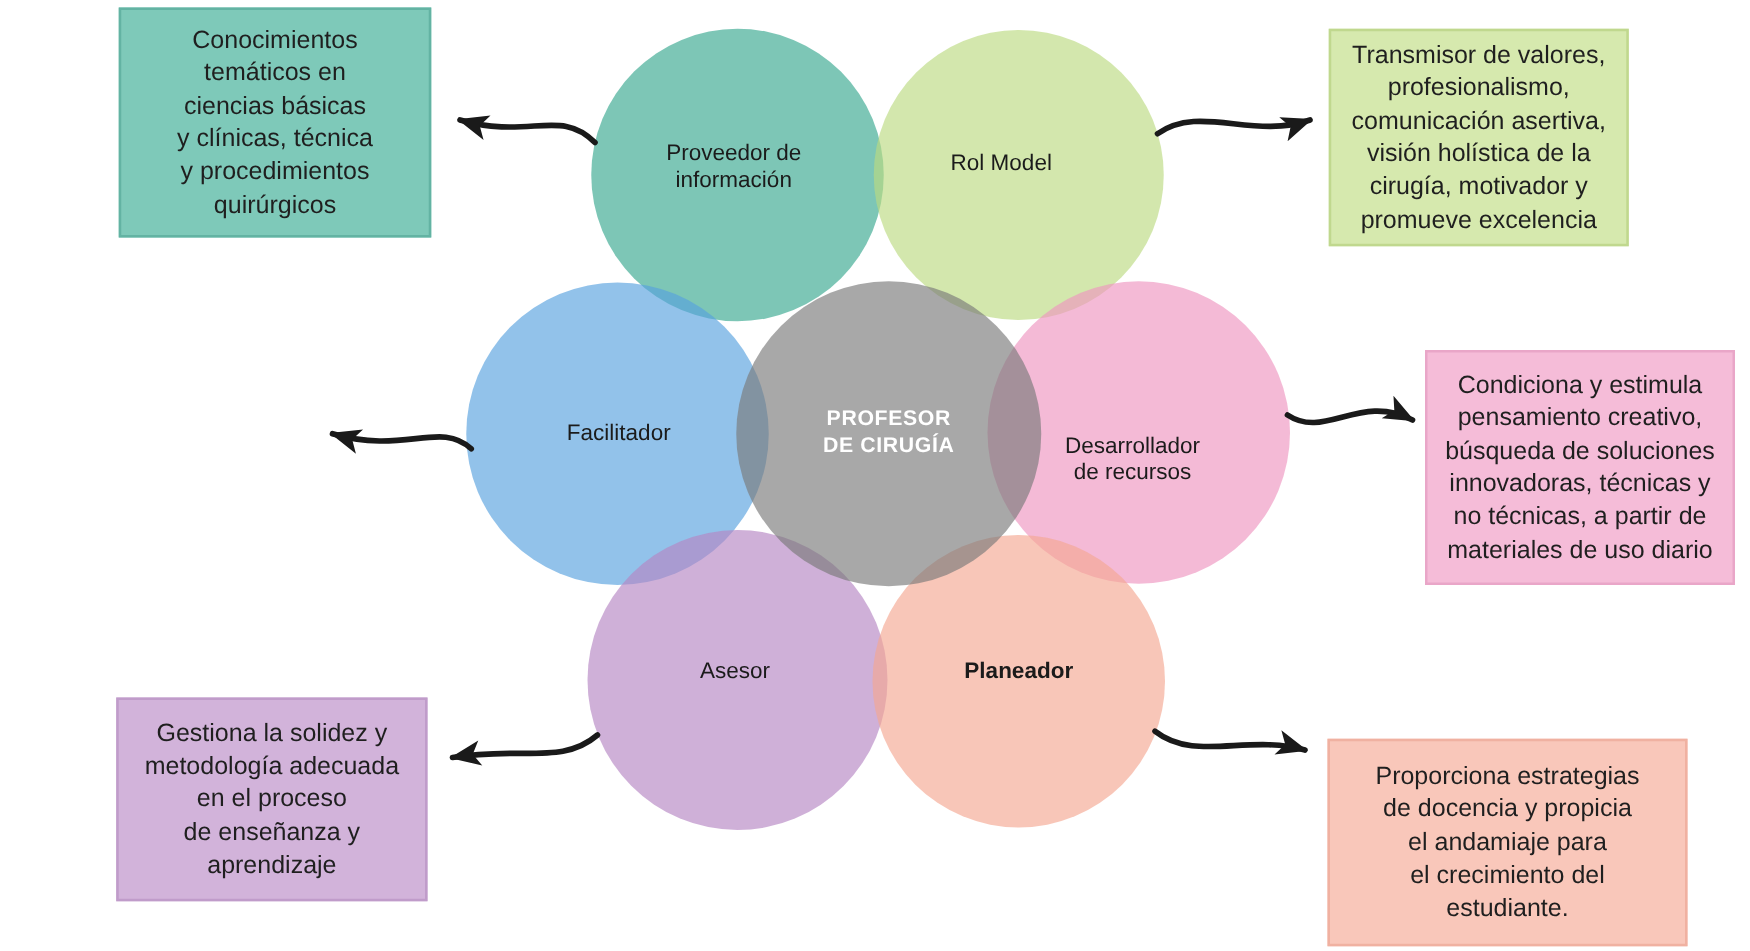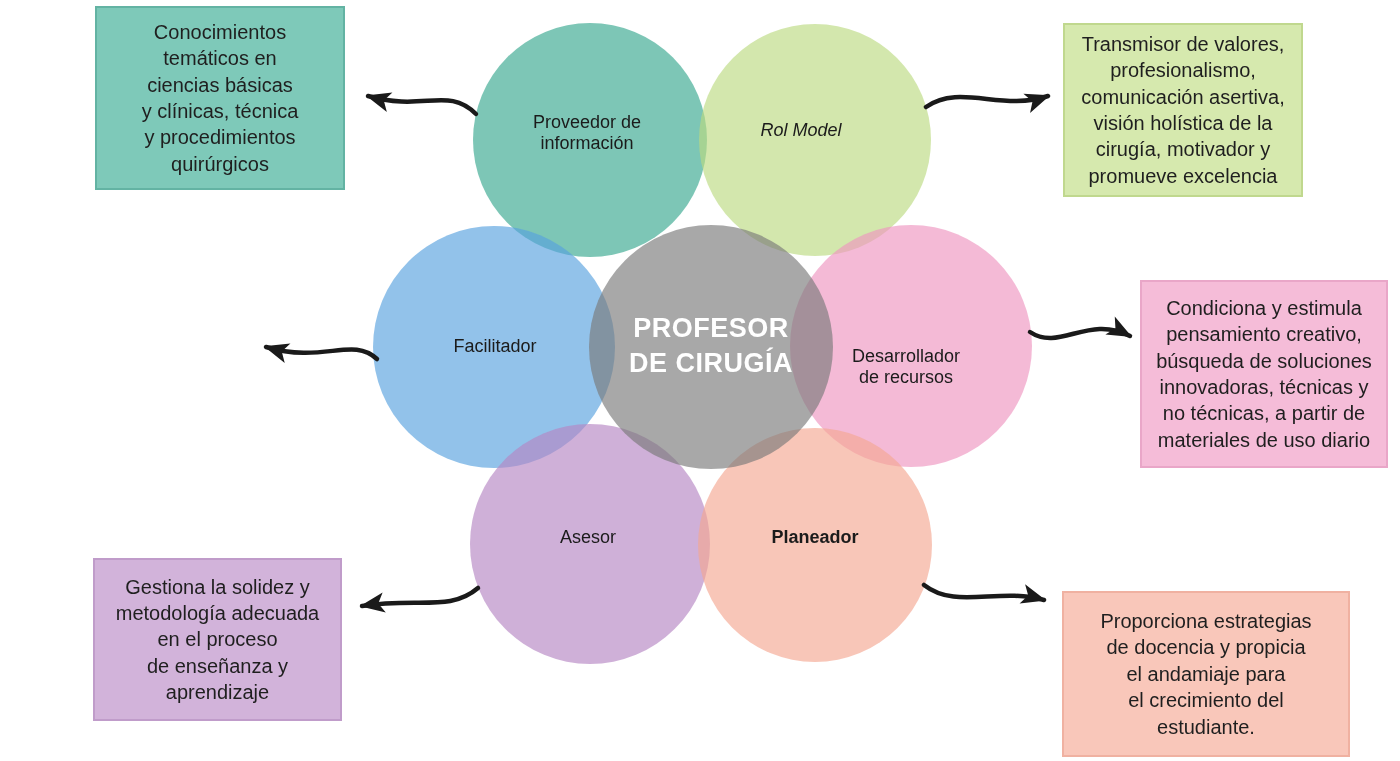"Rol Model" .clabel.italic { font-style: italic -> none }
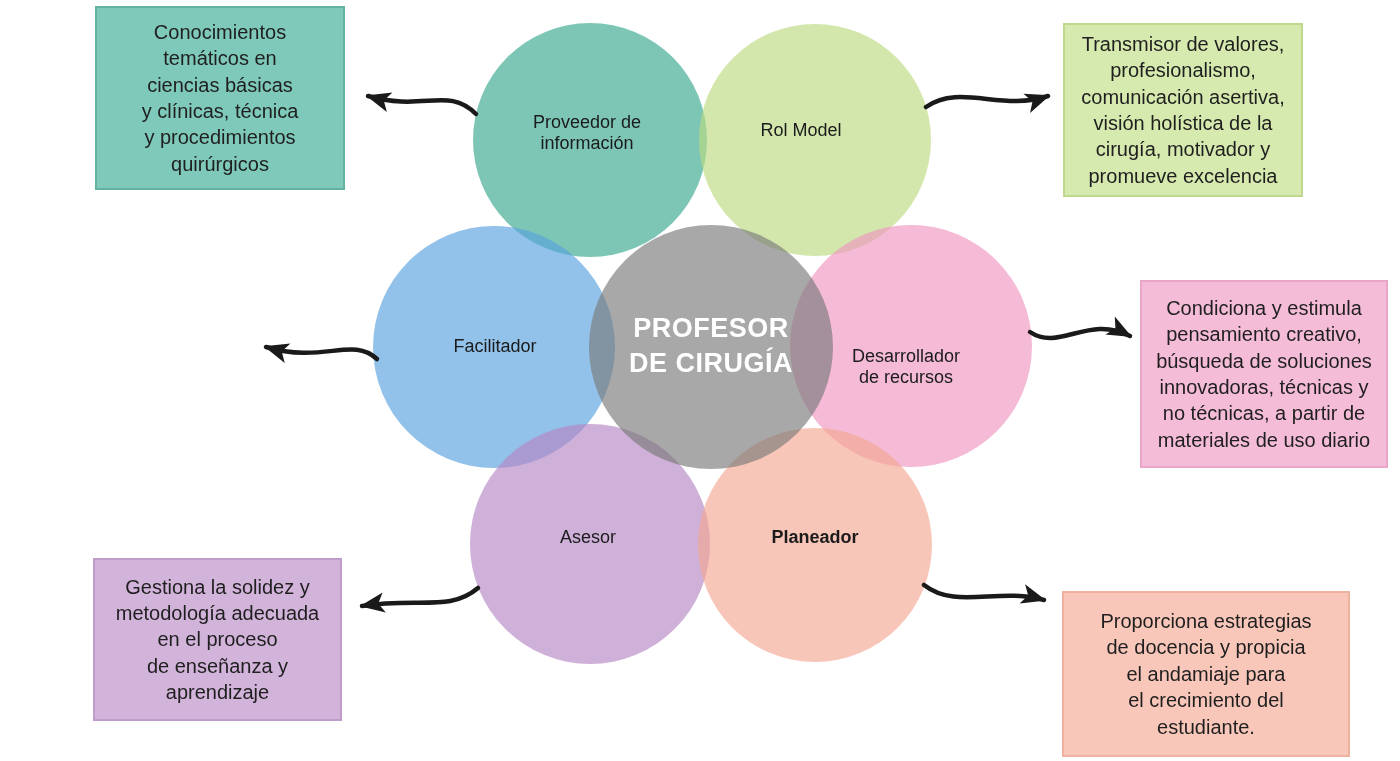"PROFESOR" .clabel.center-label { font-size: 27px -> 17px }
